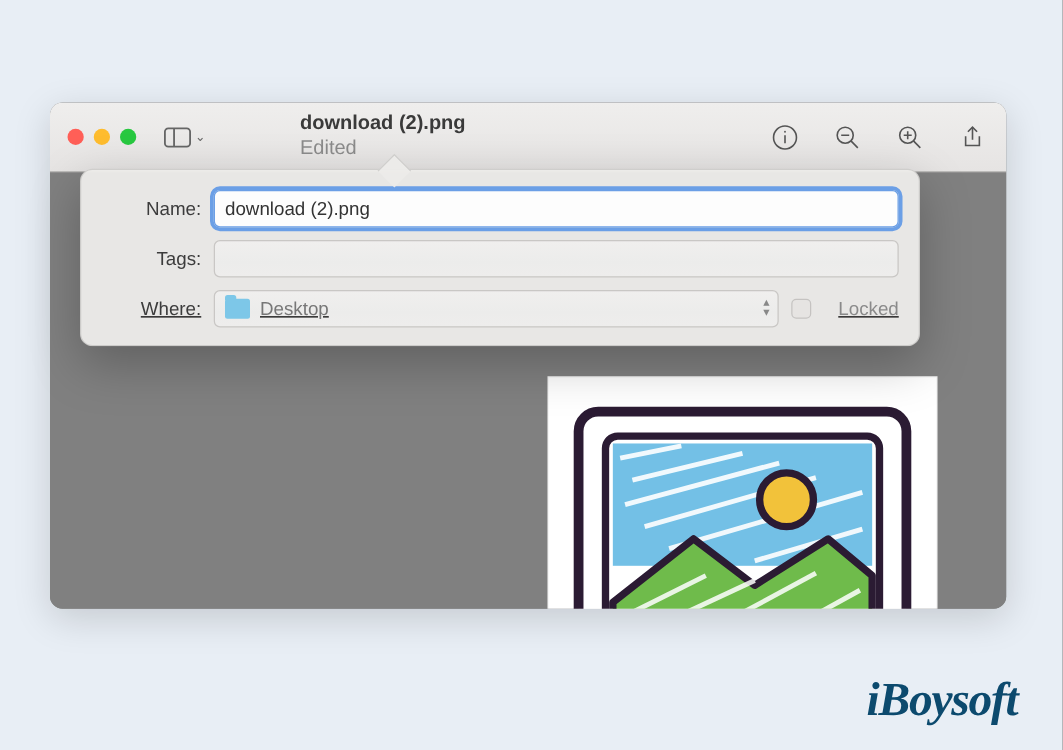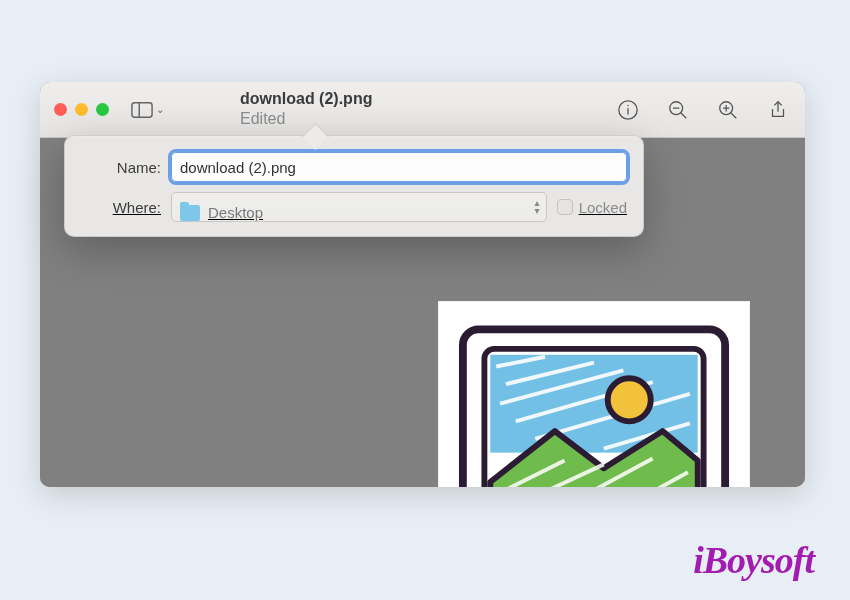"Name:" .popover { width: 580px -> 672px }
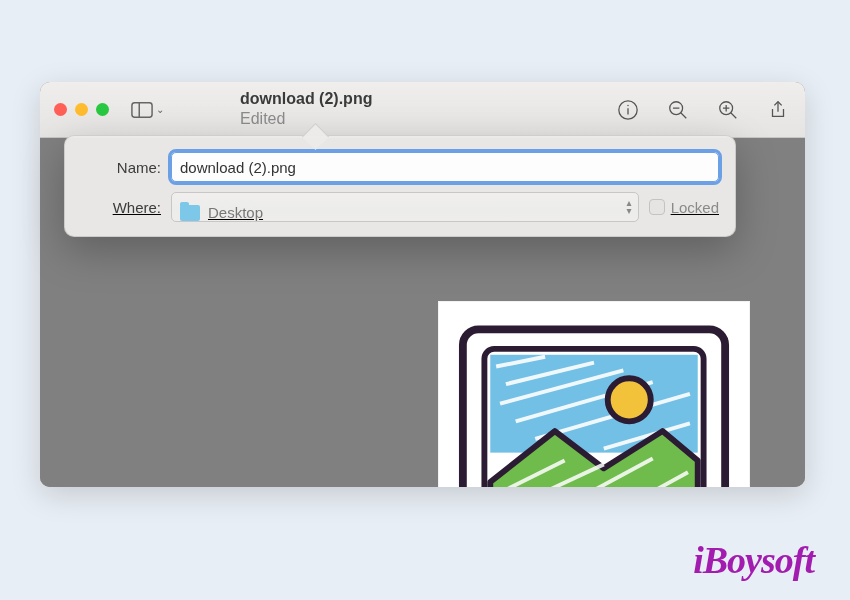"Tags:" div.form-row { html: none -> <div> <div>Tags:</div> <input> </div> }
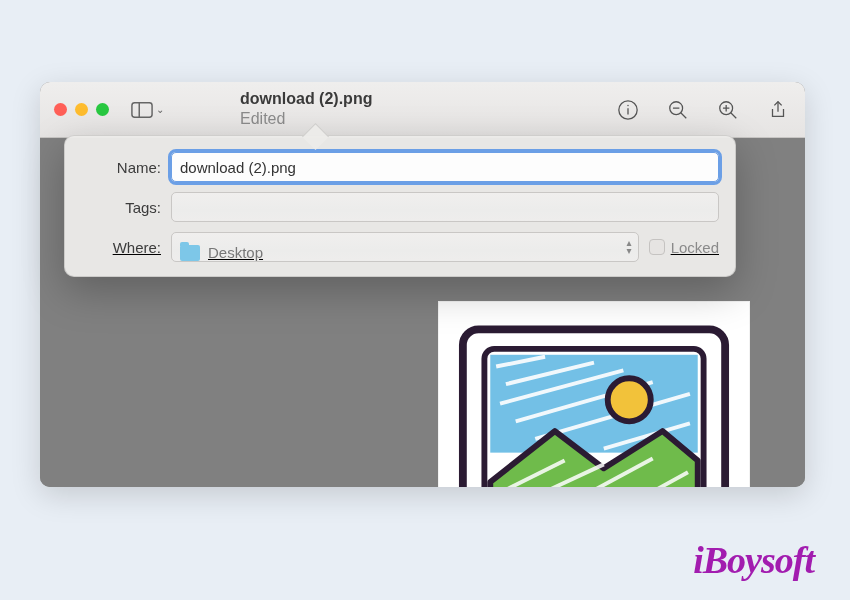"Desktop" .field.select { align-items: flex-end -> center }
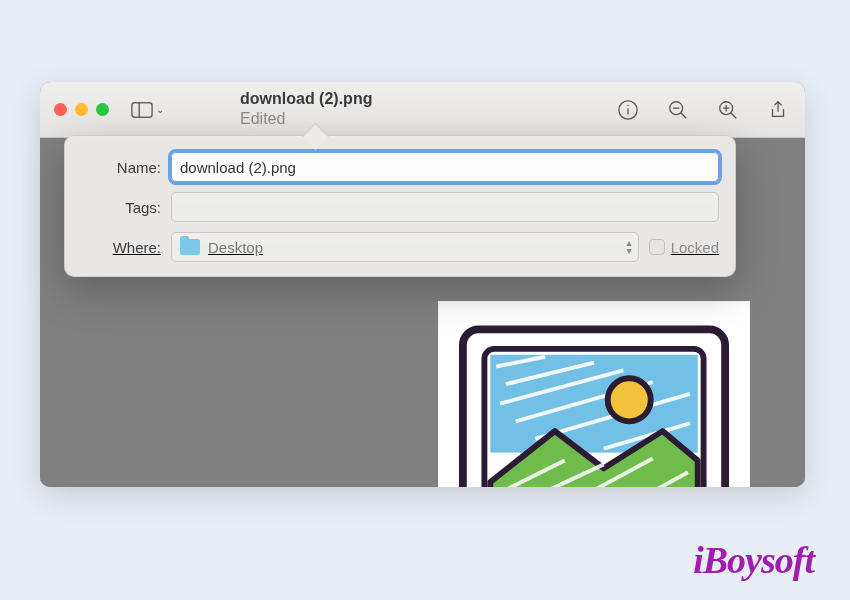"Locked" .locked-group { gap: none -> 16px }
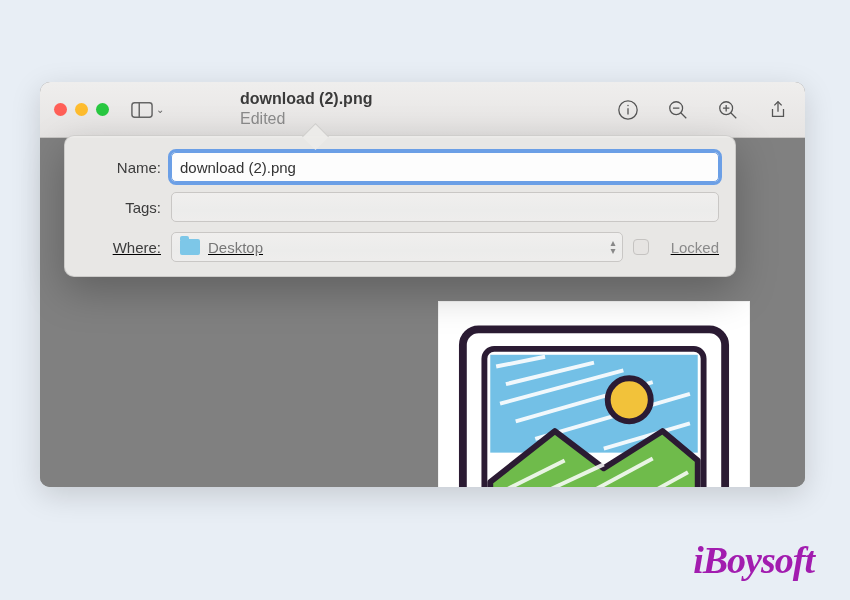"iBoysoft" .watermark { color: #a21caf -> #0c4a6e }
